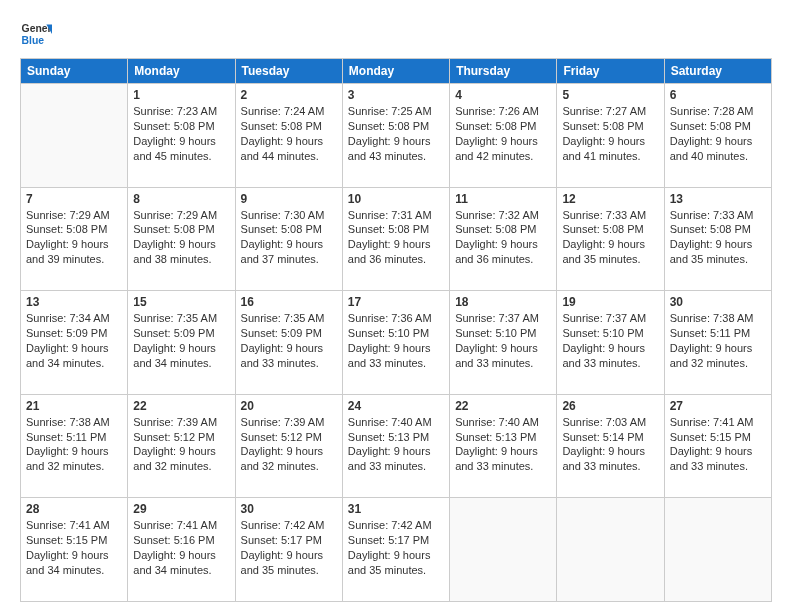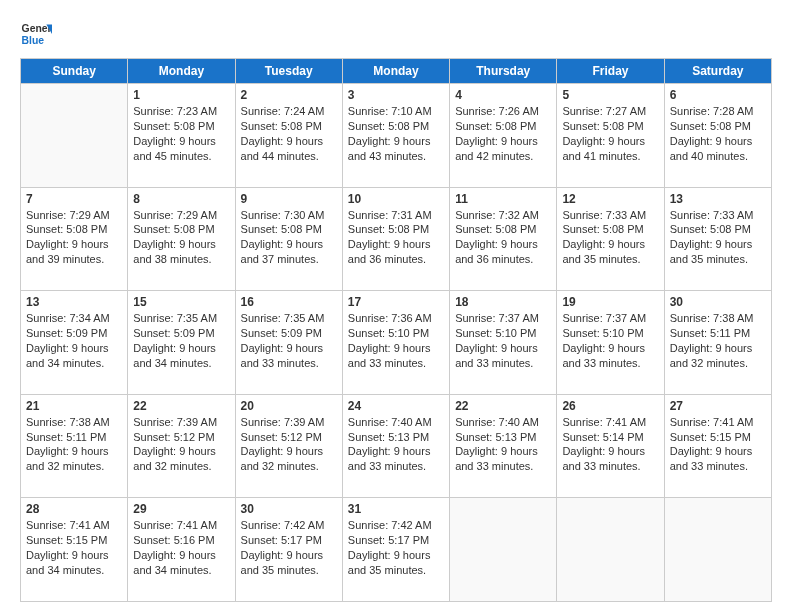"Sunday" .calendar th { text-align: center -> left }
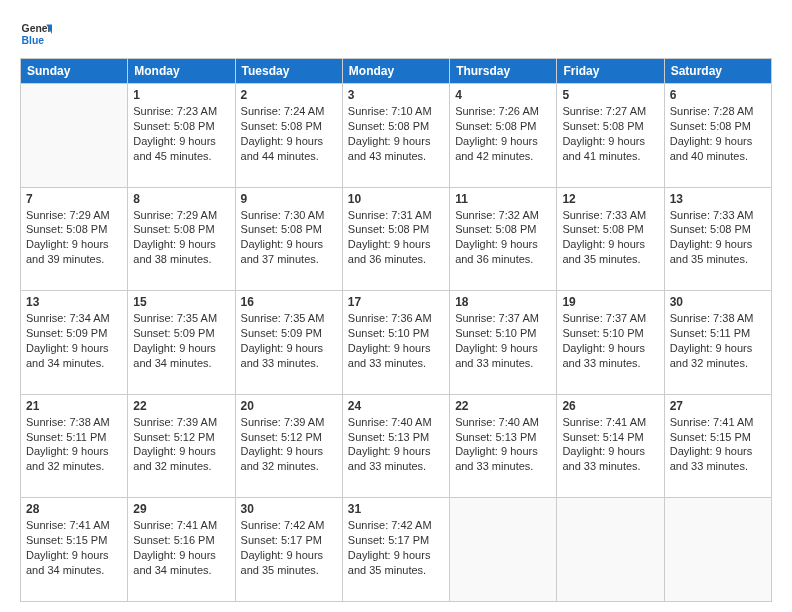"Sunrise: 7:10 AM Sunset: 5:08" div.day-info { text: 7:10 -> 7:25 }
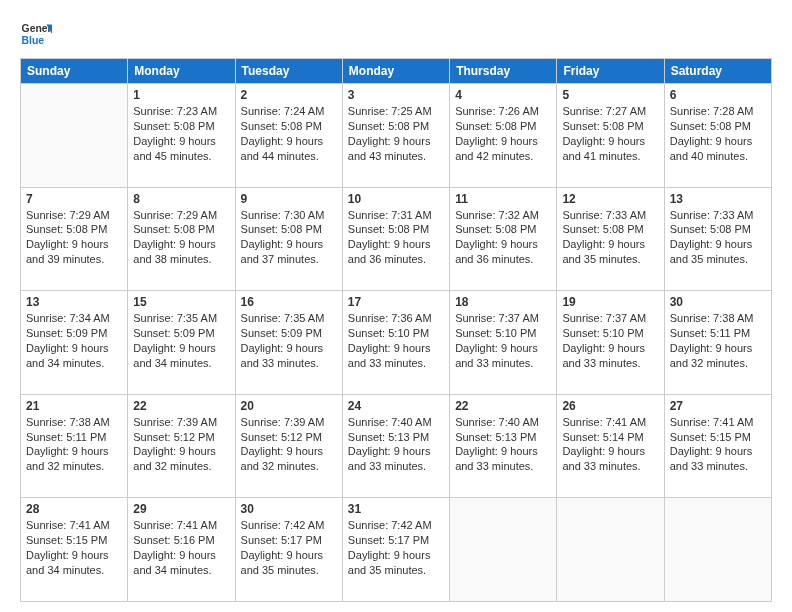"Sunrise: 7:41 AM Sunset: 5:14" div.day-info { text: 7:41 -> 7:03 }
